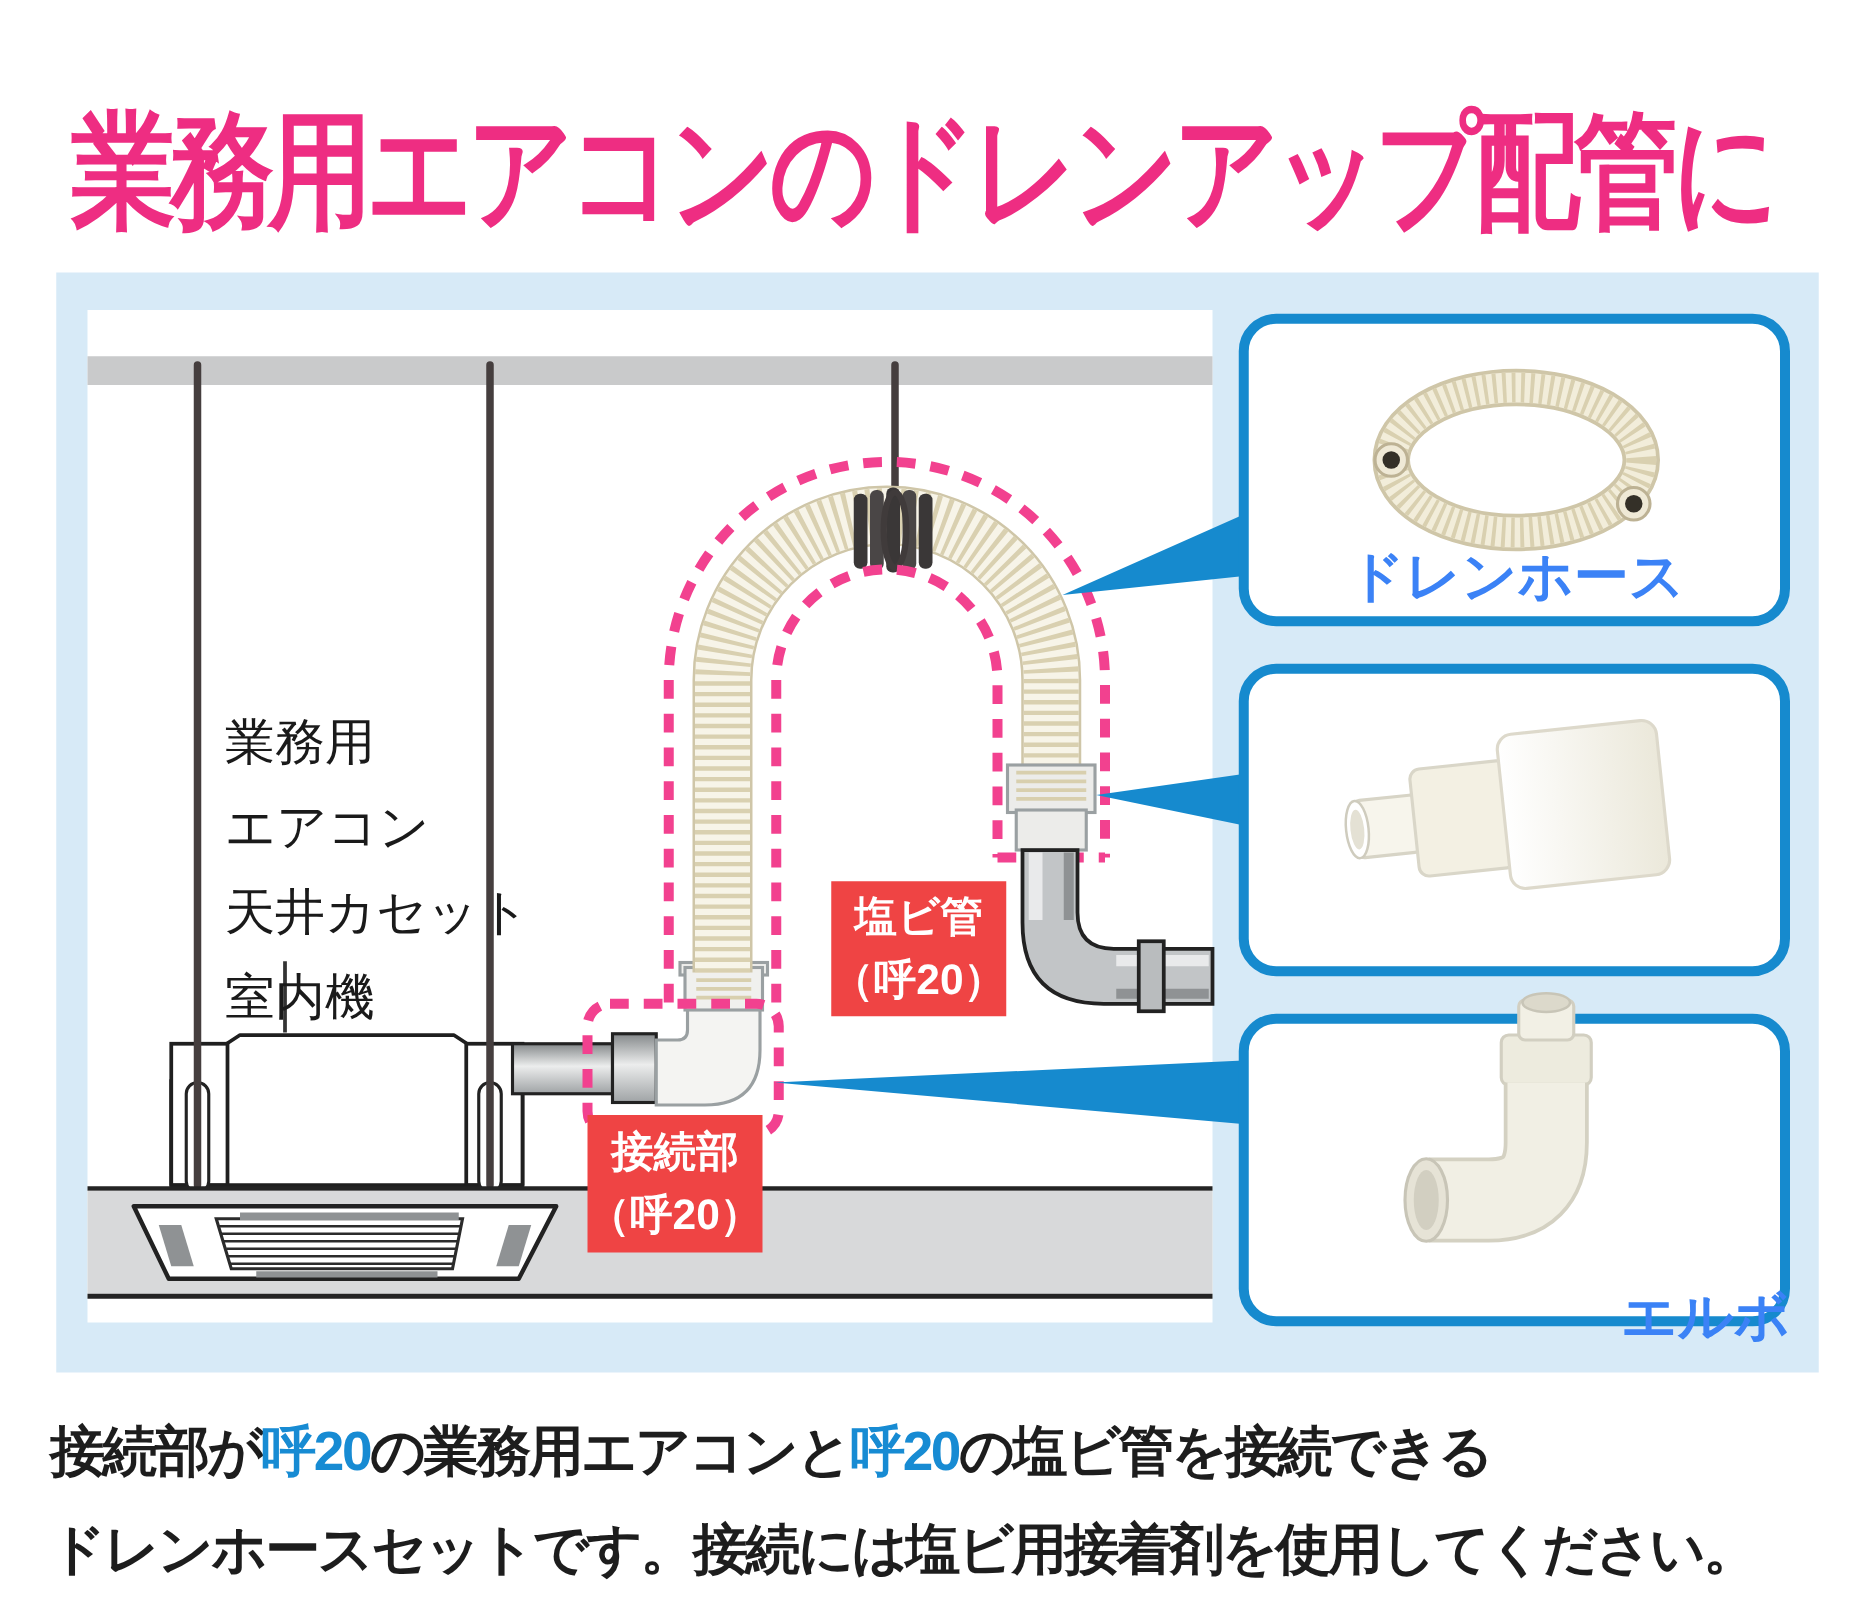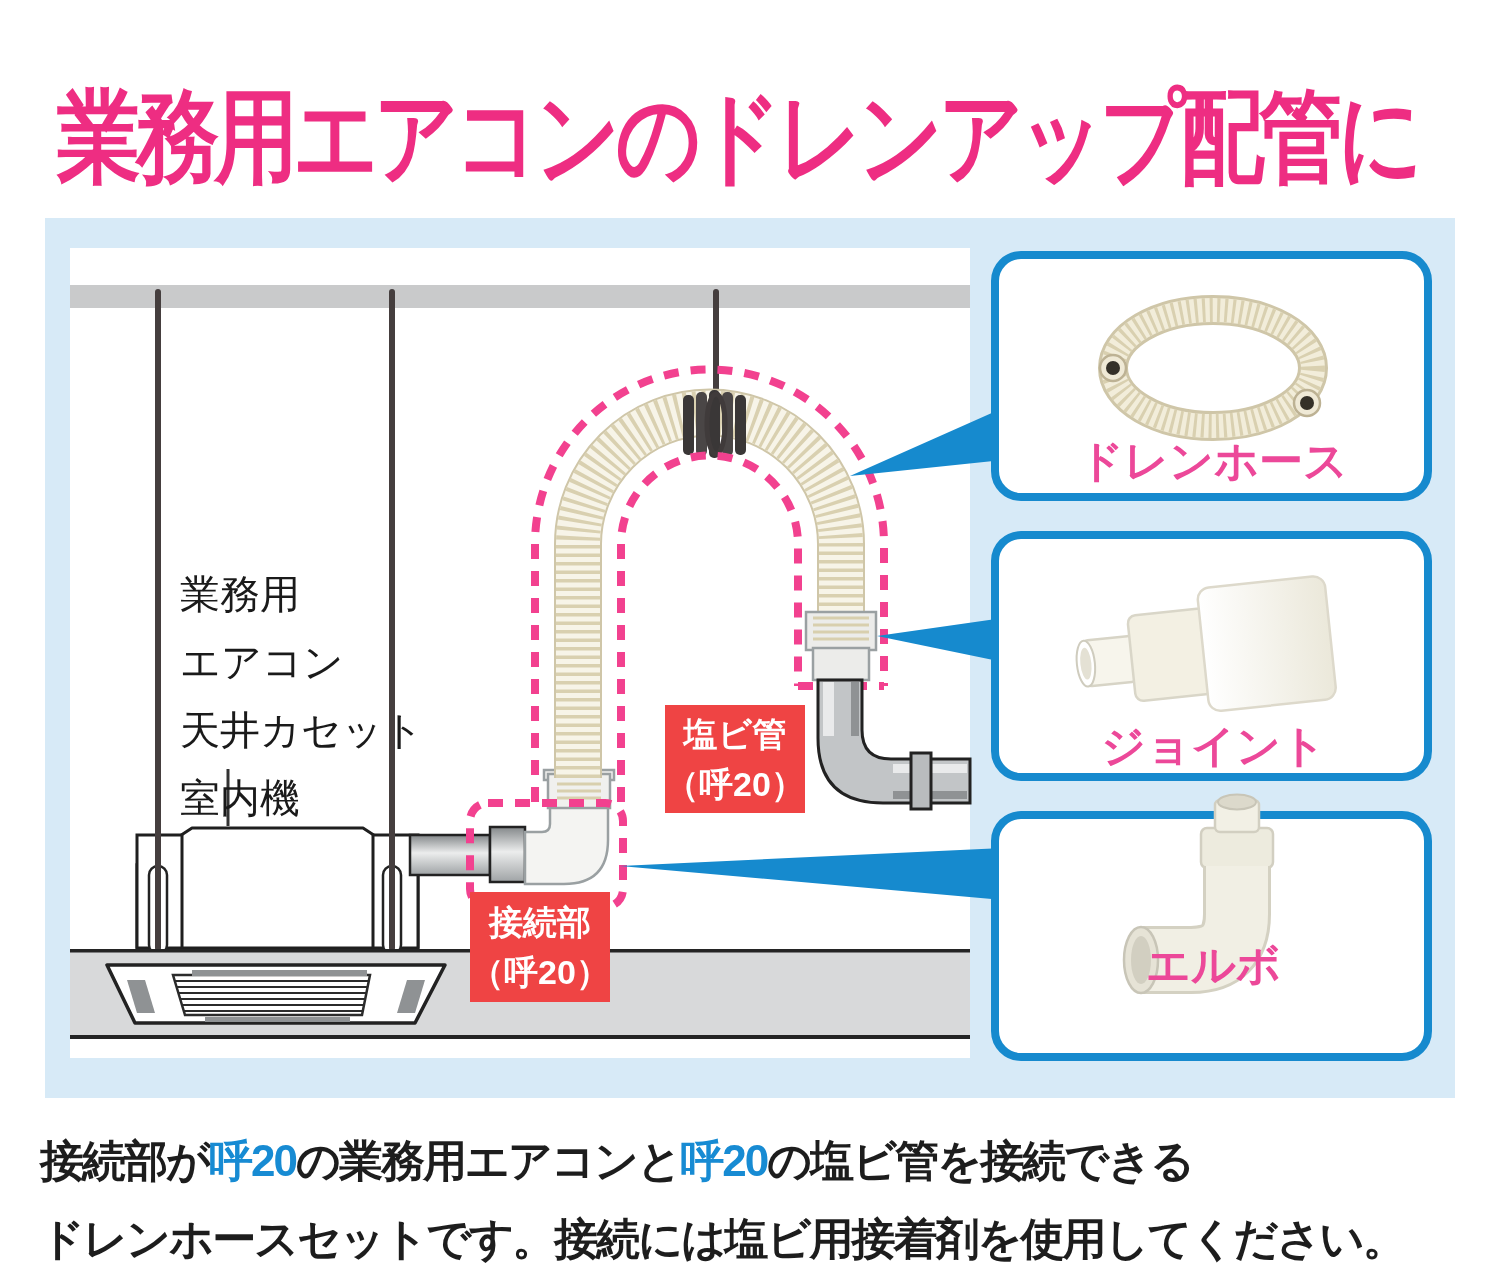"ドレンホース" .part-label { color: #ec4899 -> #3b82f6 }
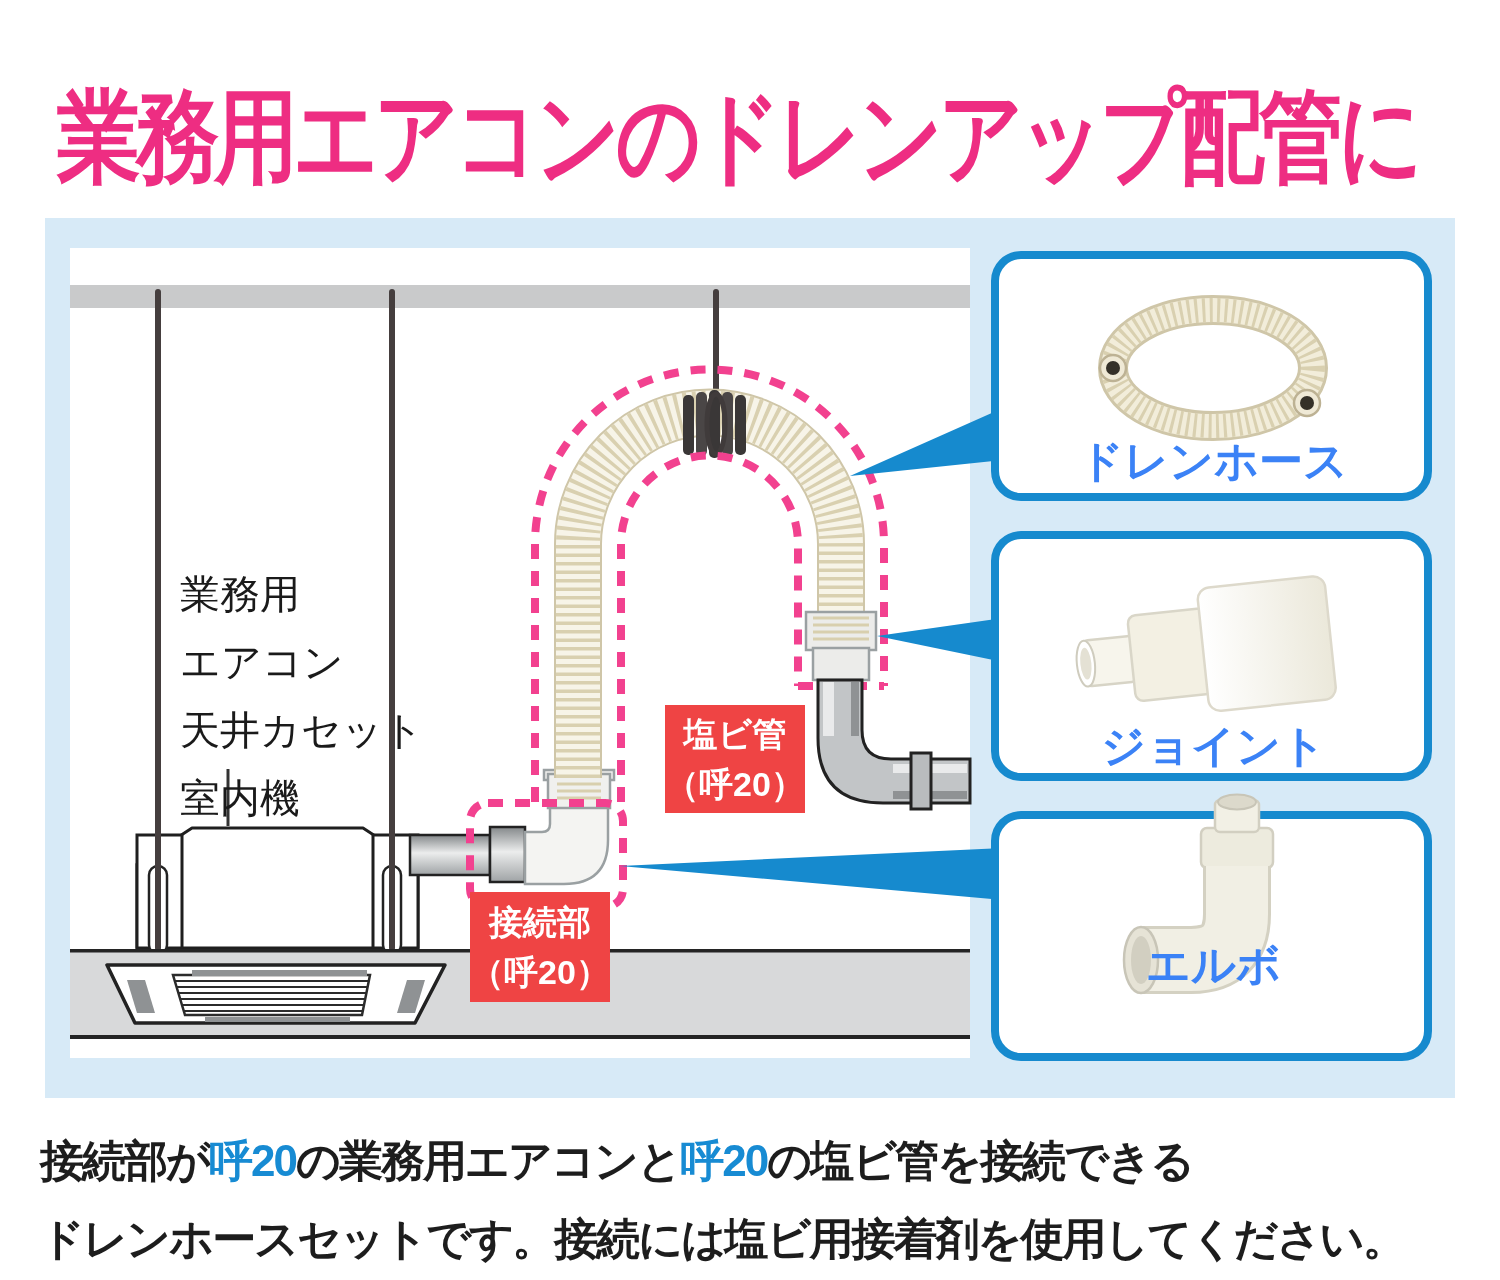"ジョイント" div.abs { html: <div>ジョイント</div> -> none }
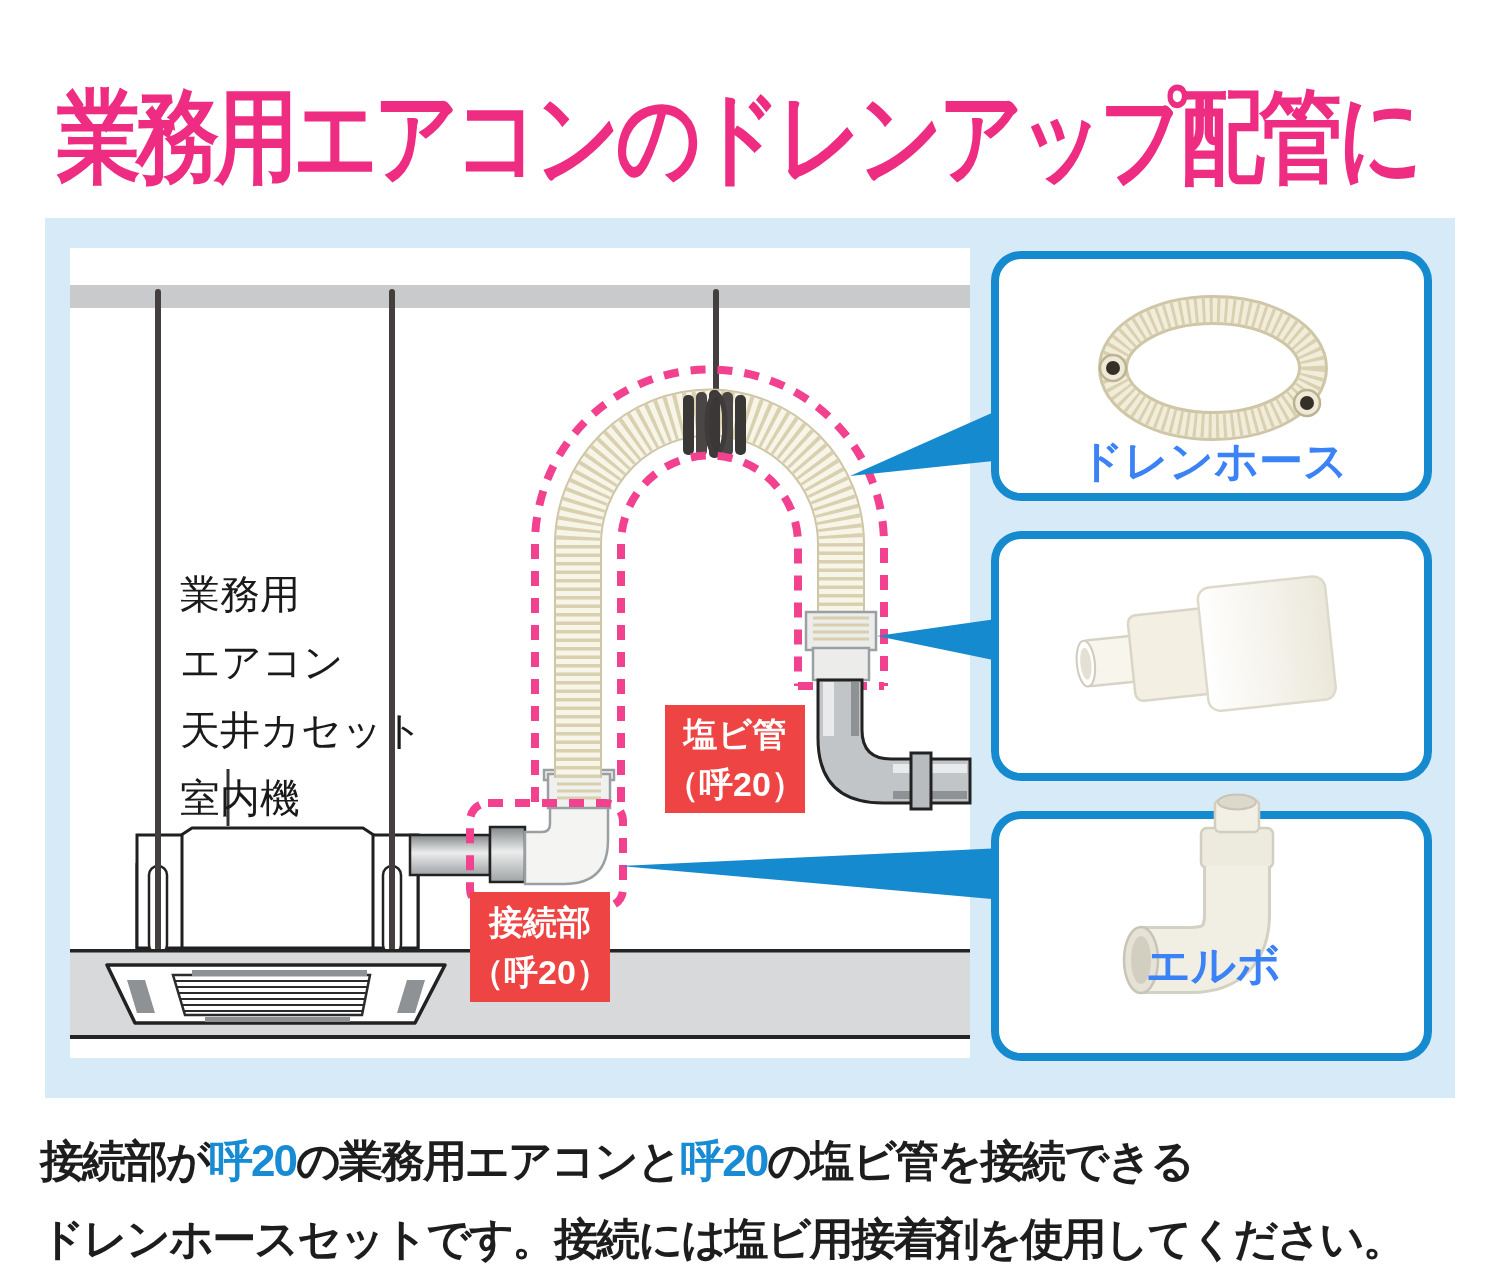"エルボ" #part-label-2 { text-align: none -> right; top: 936px -> 1024px }
